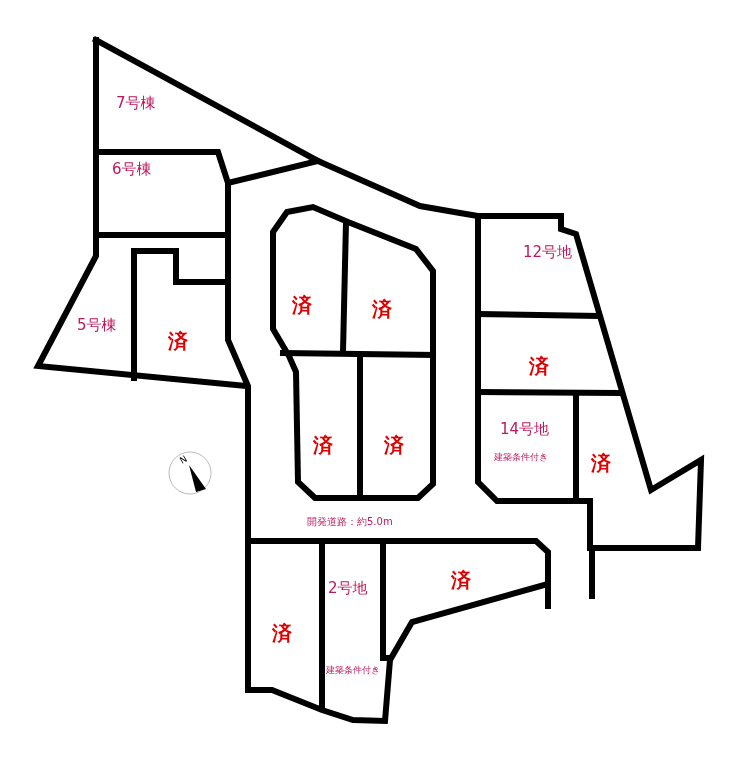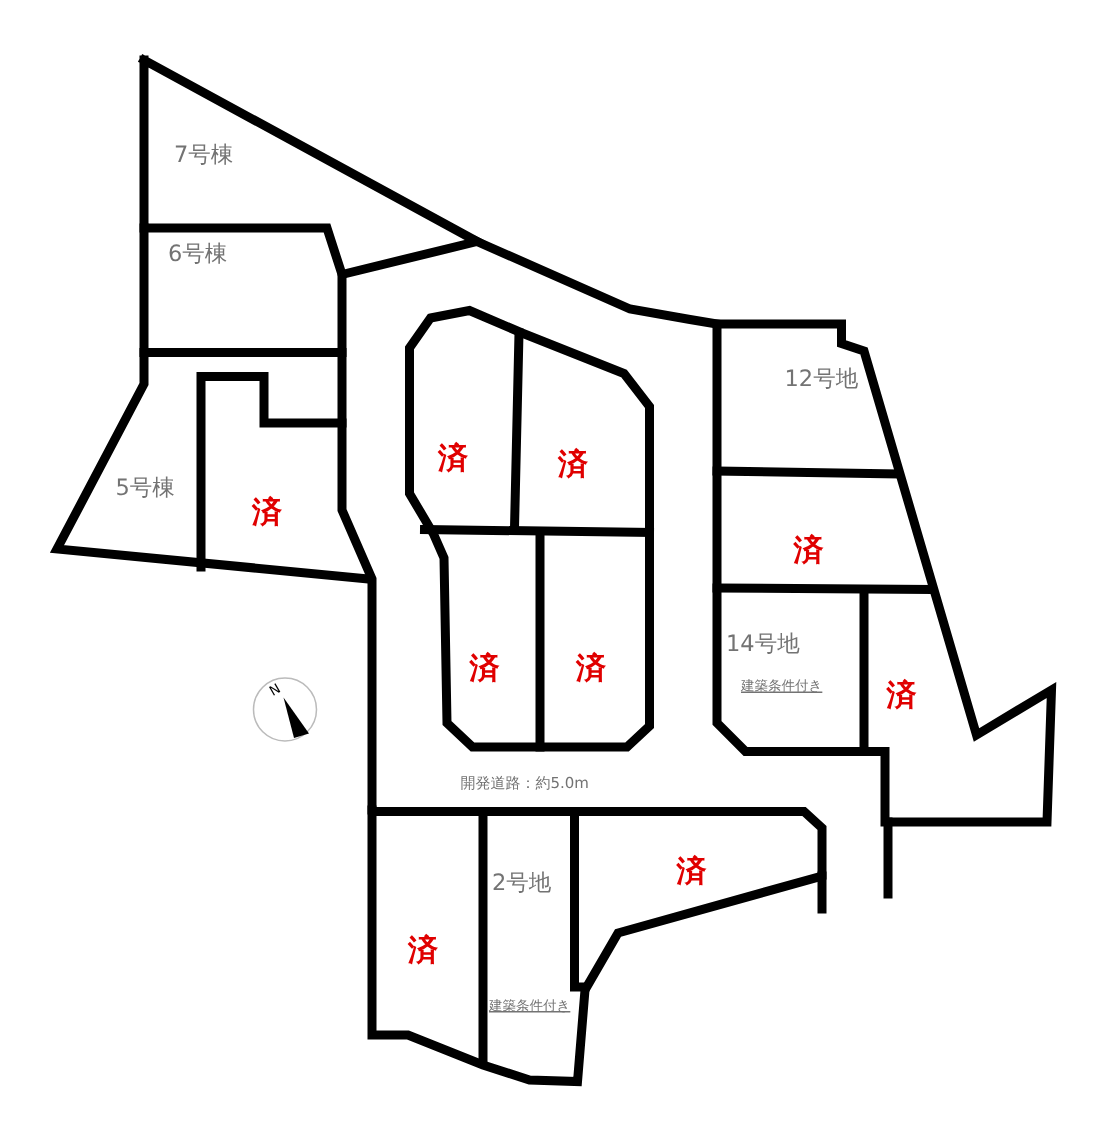"7号棟" .lbl { color: #737373 -> #be185d }
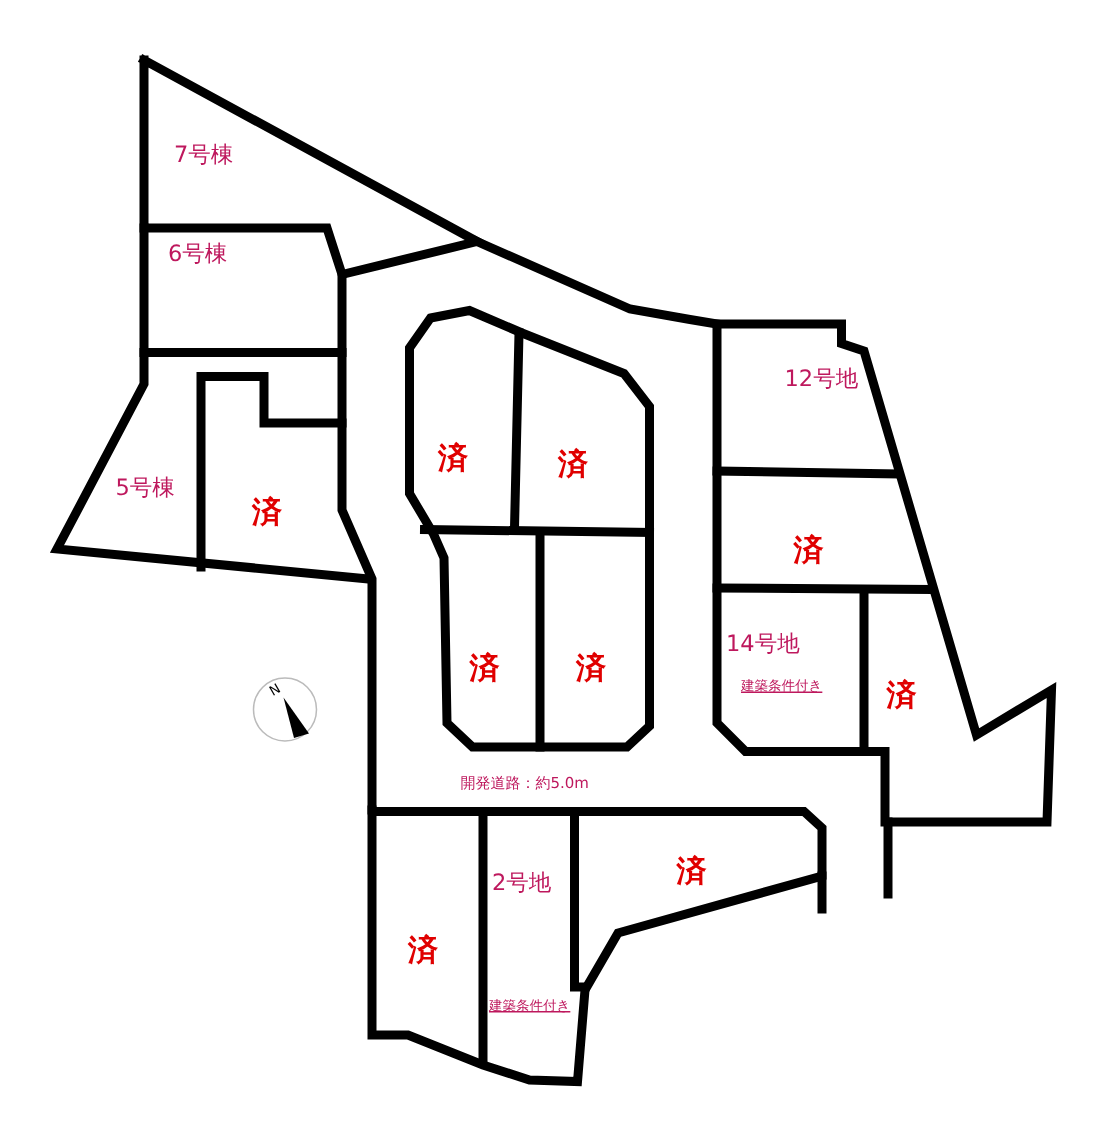"14号地" div.lbl { left: 484px -> 500px }
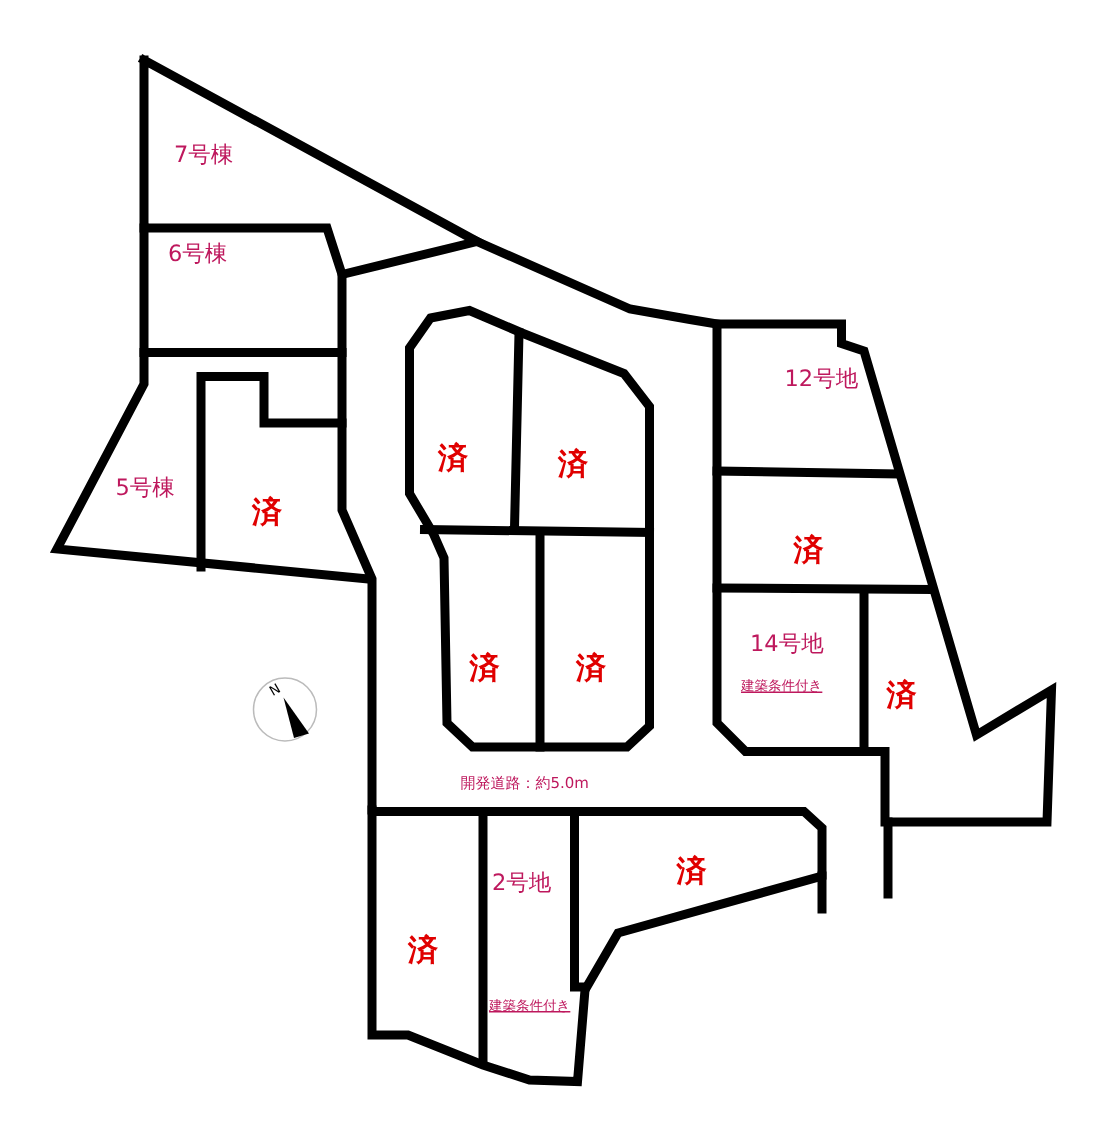"建築条件付き" .small { text-decoration: underline -> none }
